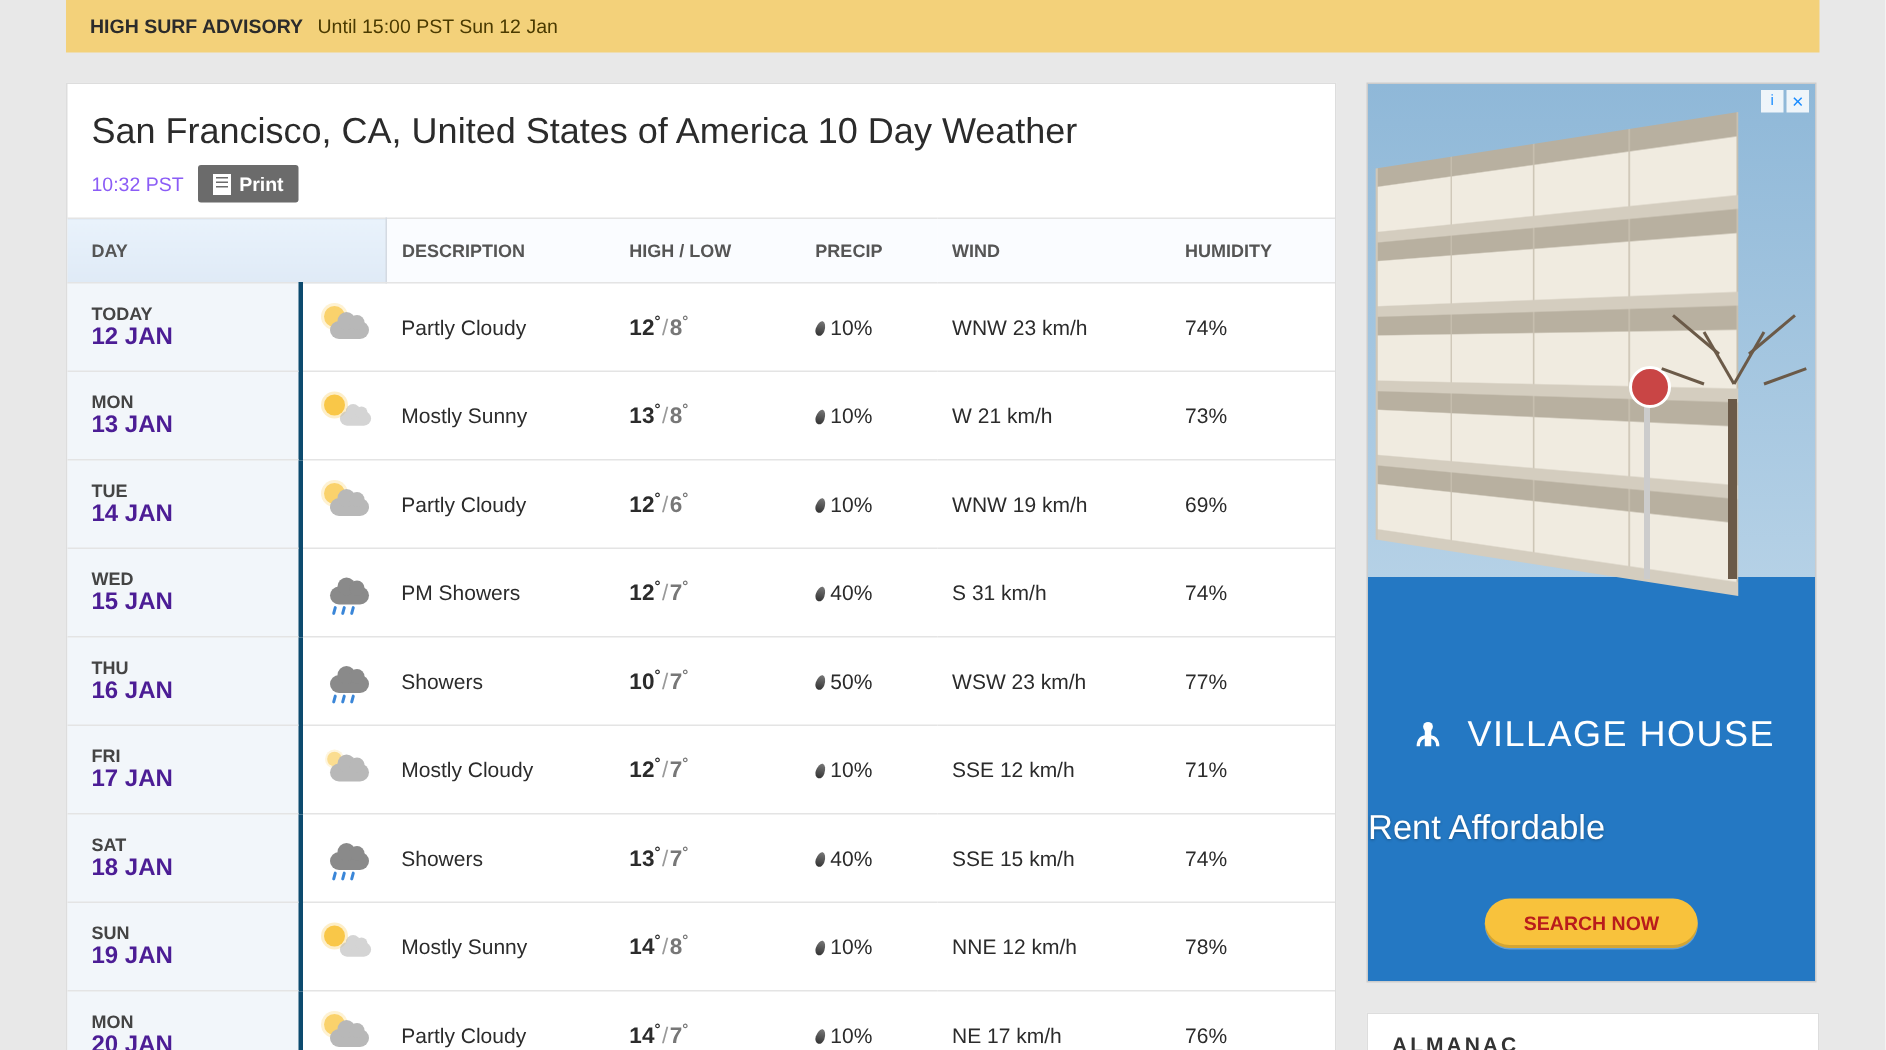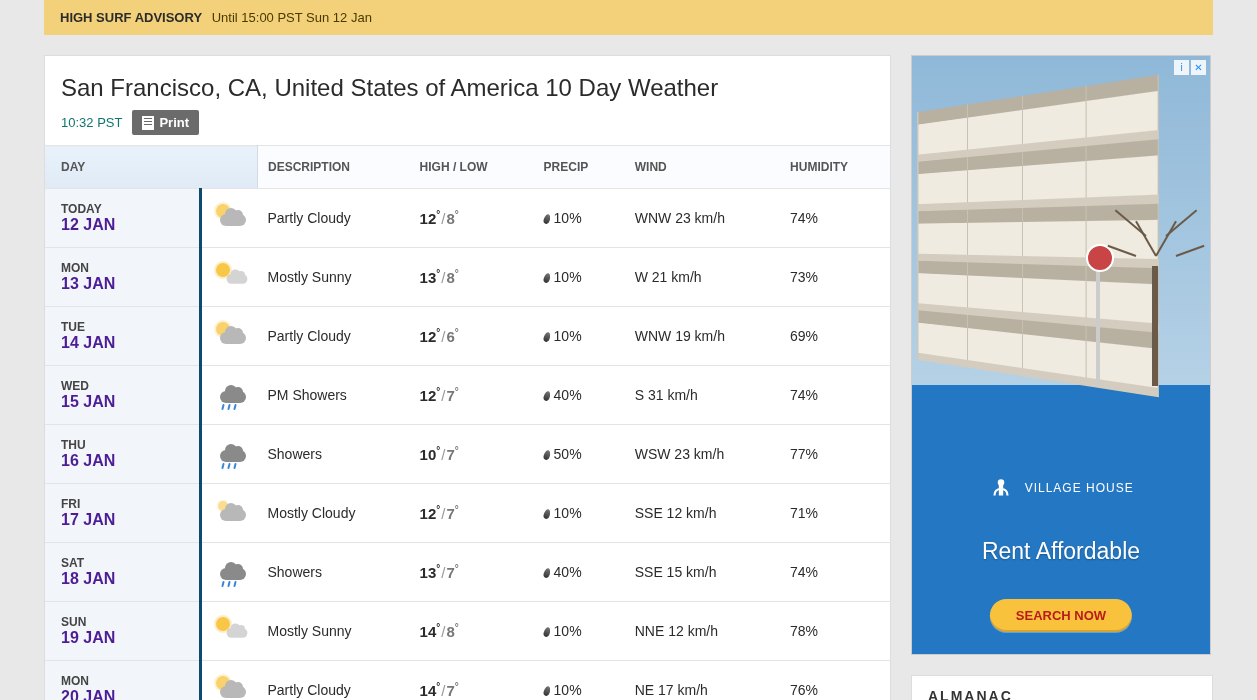"10:32 PST" .time { color: #0f766e -> #8b5cf6 }
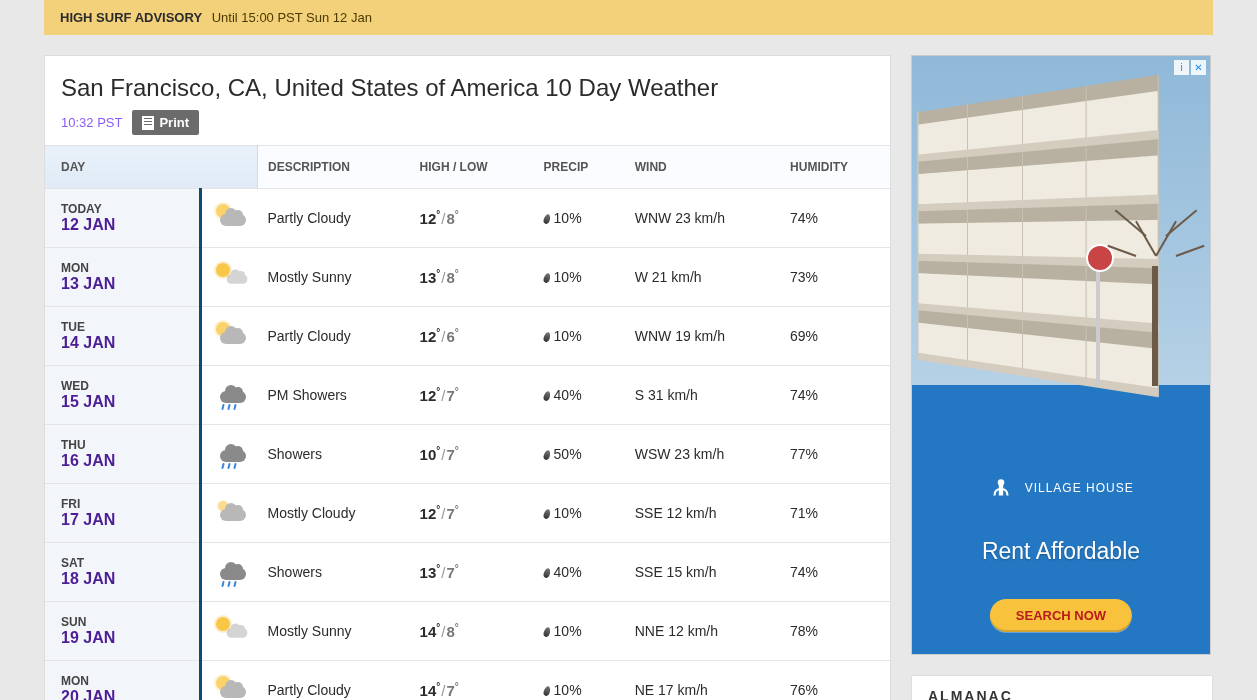"VILLAGE HOUSE" .ad-logo { font-size: 12px -> 24px }
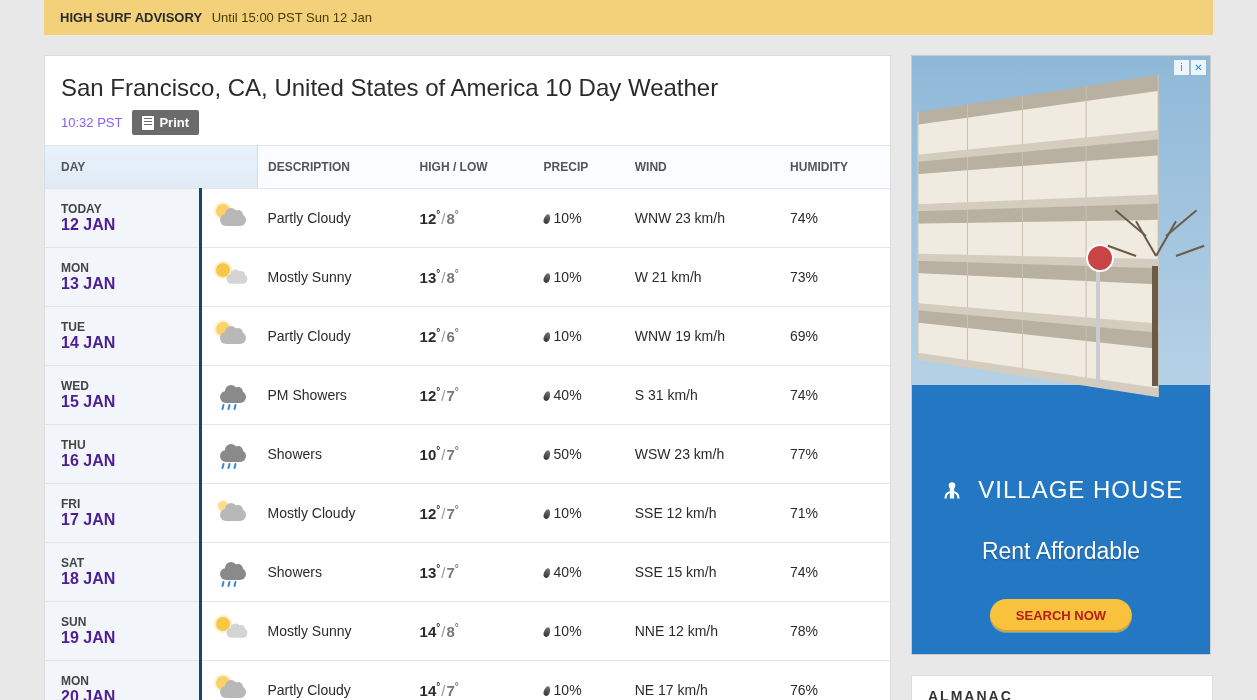"Rent Affordable" .ad-headline { text-align: center -> left }
